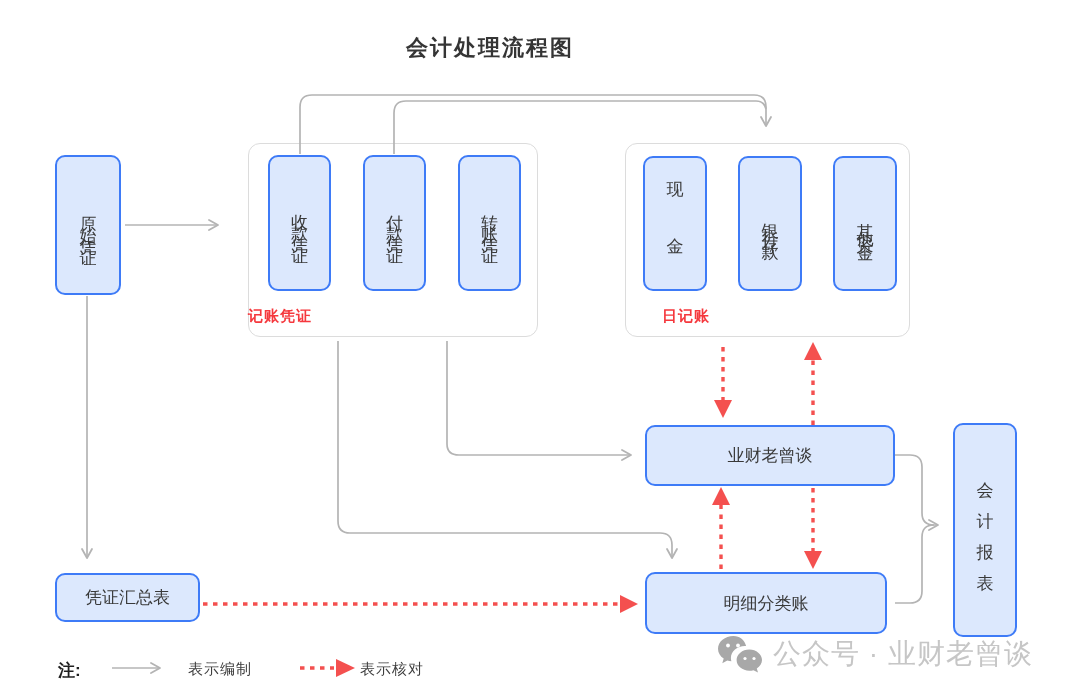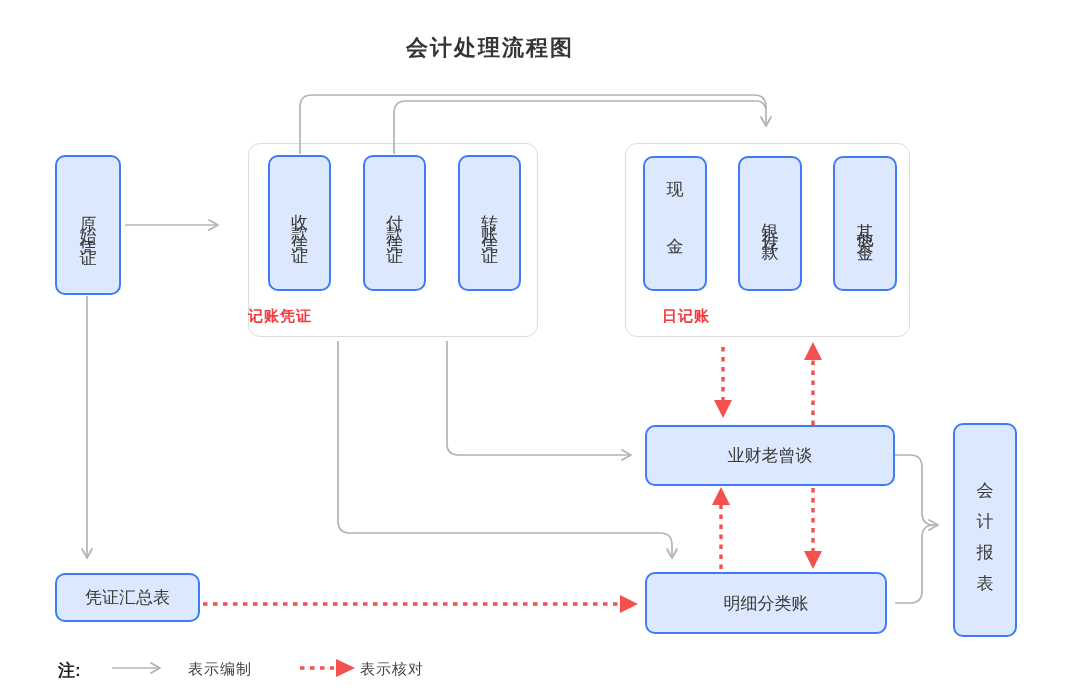"公众号 · 业财老曾谈" div.watermark { html: none -> <div> <svg> <g> <path></path> <path></path> </g> <g> <circle></circle> <circle></circle> <circle></circle> <circle></circle> </g> </svg> <span>公众号 · 业财老曾谈</span> </div> }
